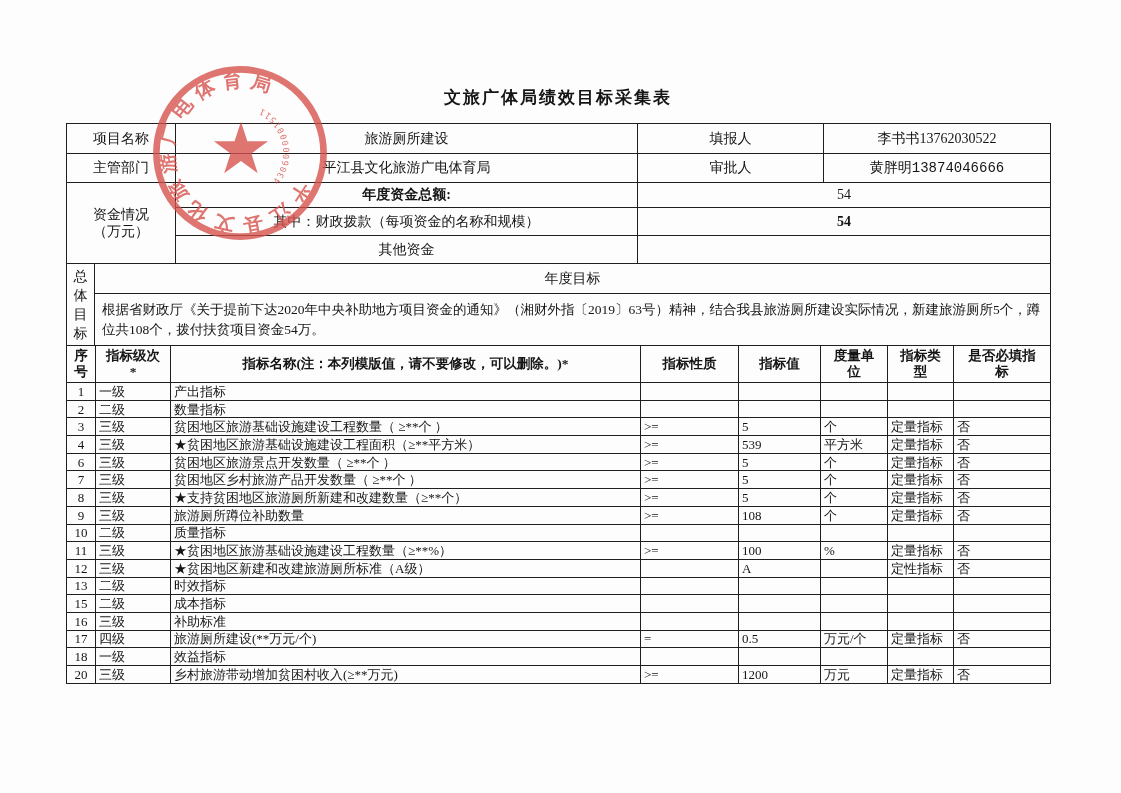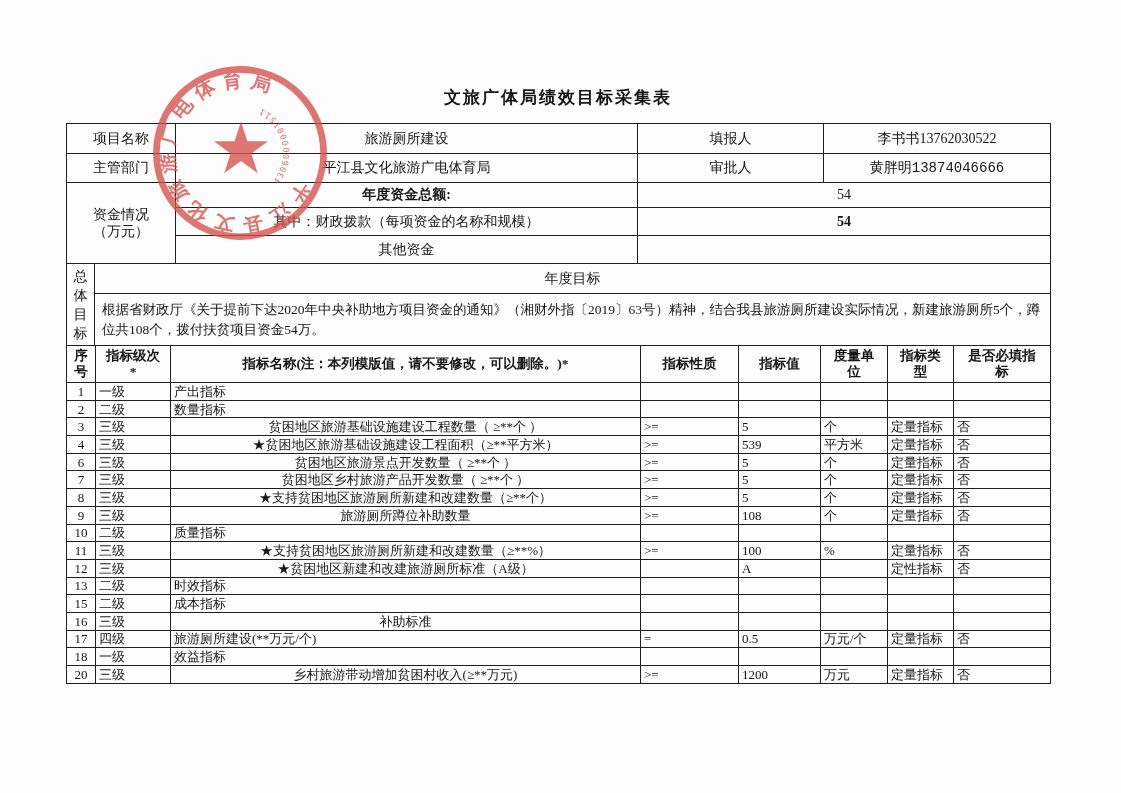"贫困地区旅游基础设施建设工程数量（ ≥**个 ）" .lv3 { text-align: center -> none }
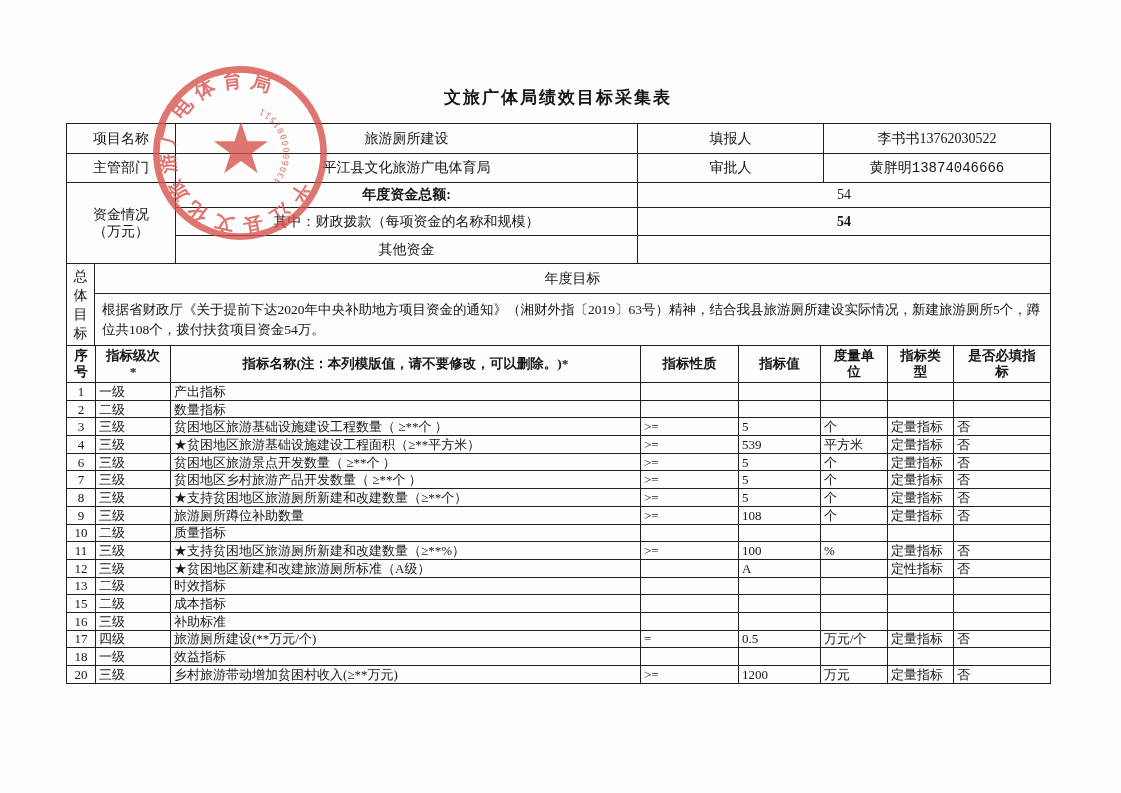"★支持贫困地区旅游厕所新建和改建数量（≥**%）" td.lv3 { text: 支持贫困地区旅游厕所新建和改建 -> 贫困地区旅游基础设施建设工程 }
